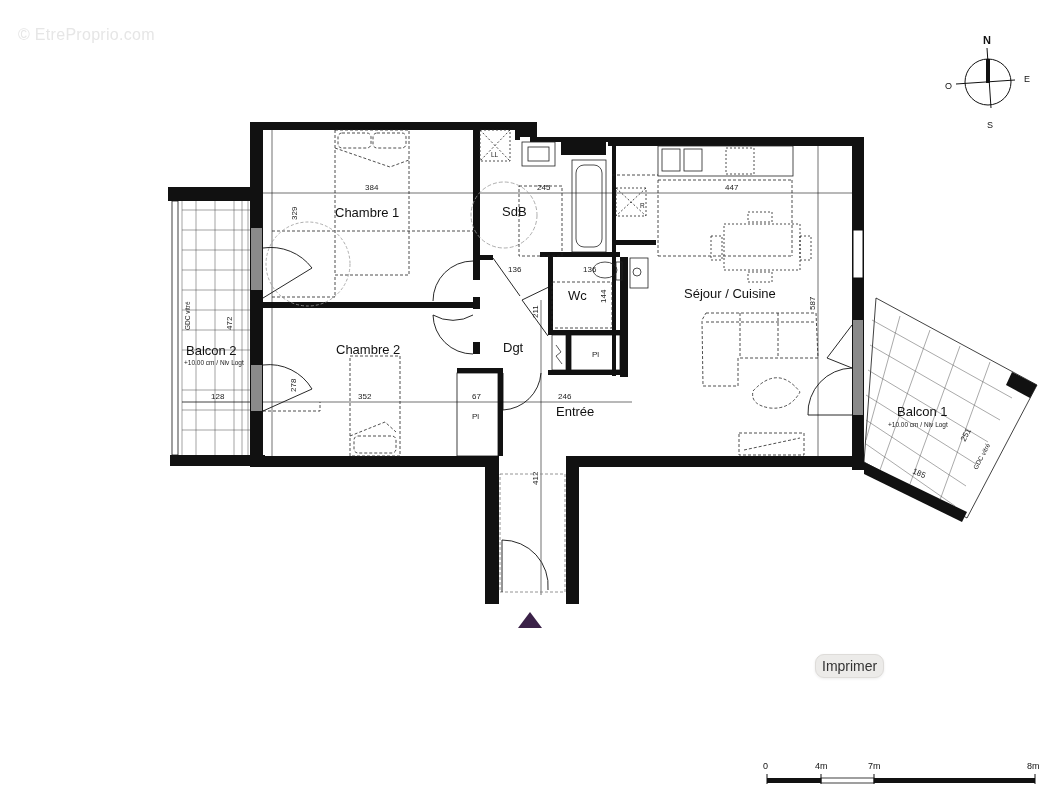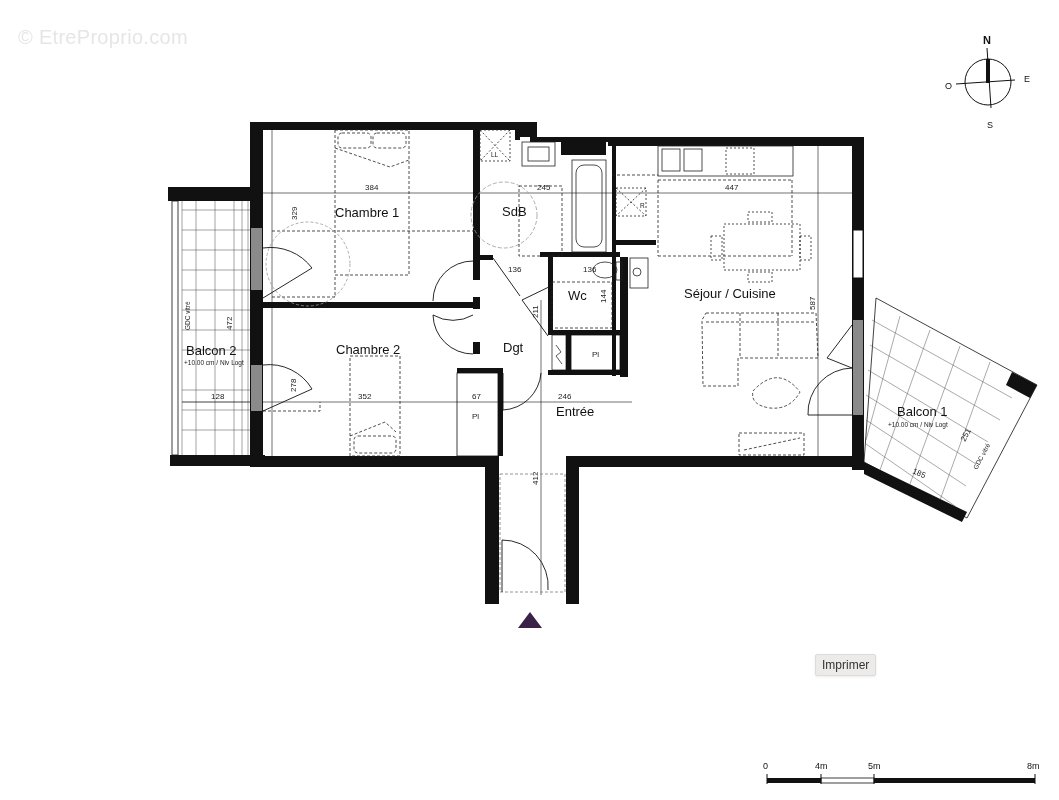"© EtreProprio.com" .watermark { font-size: 20px -> 16px }
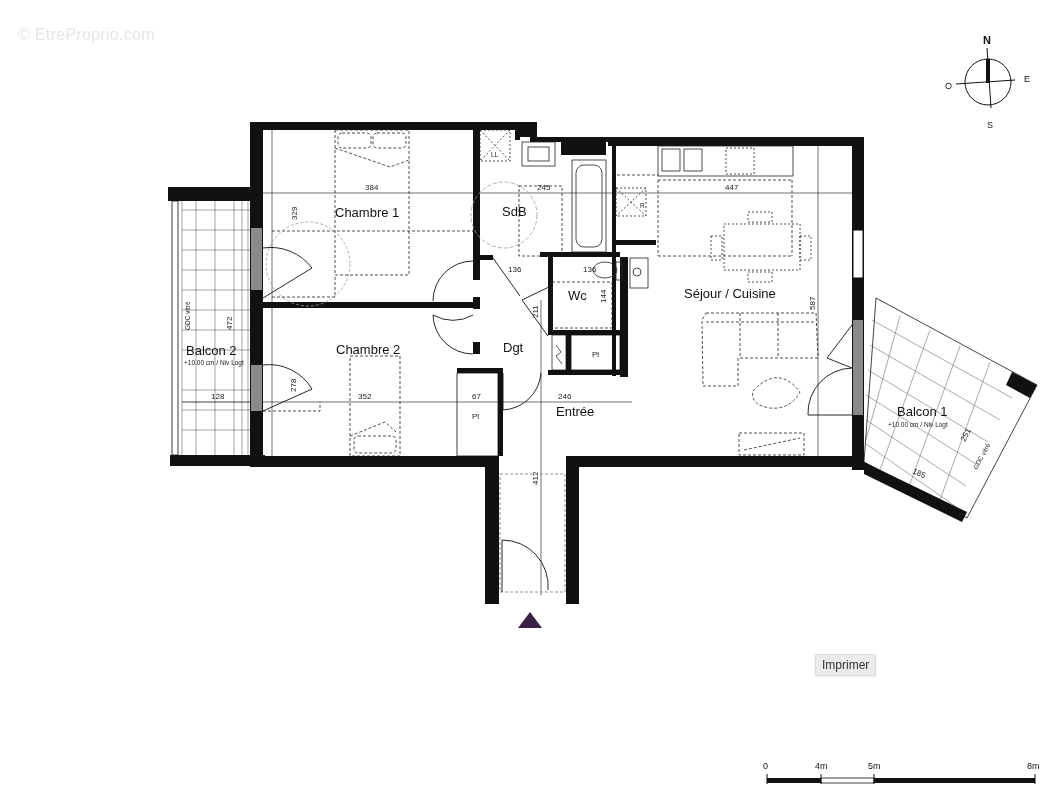"Imprimer" .print-btn { border-radius: 2px -> 9px; font-size: 12px -> 14px }
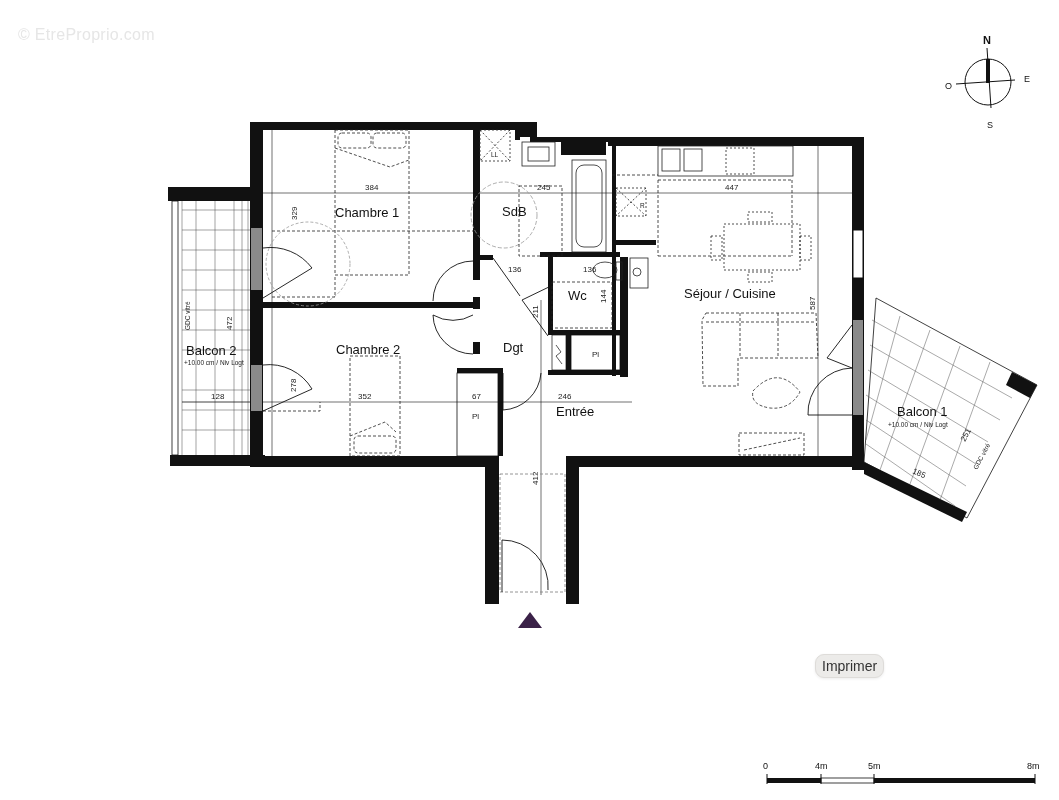"5m" div.scale-lbl { text: 5m -> 7m }
